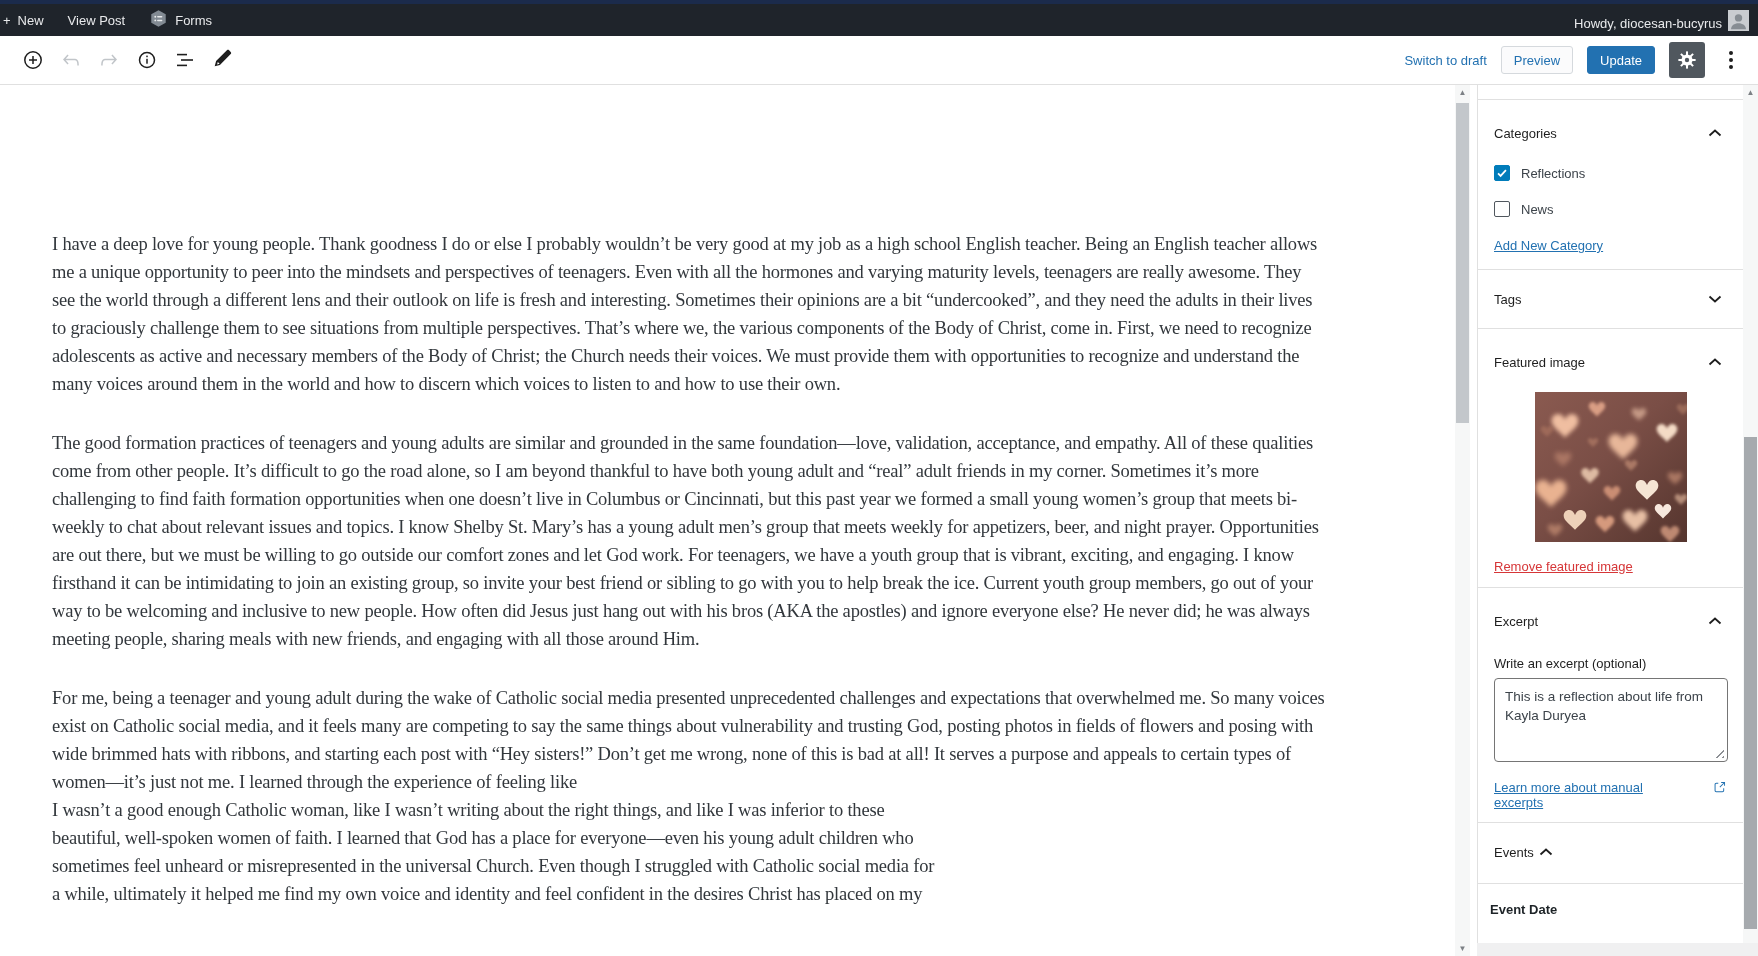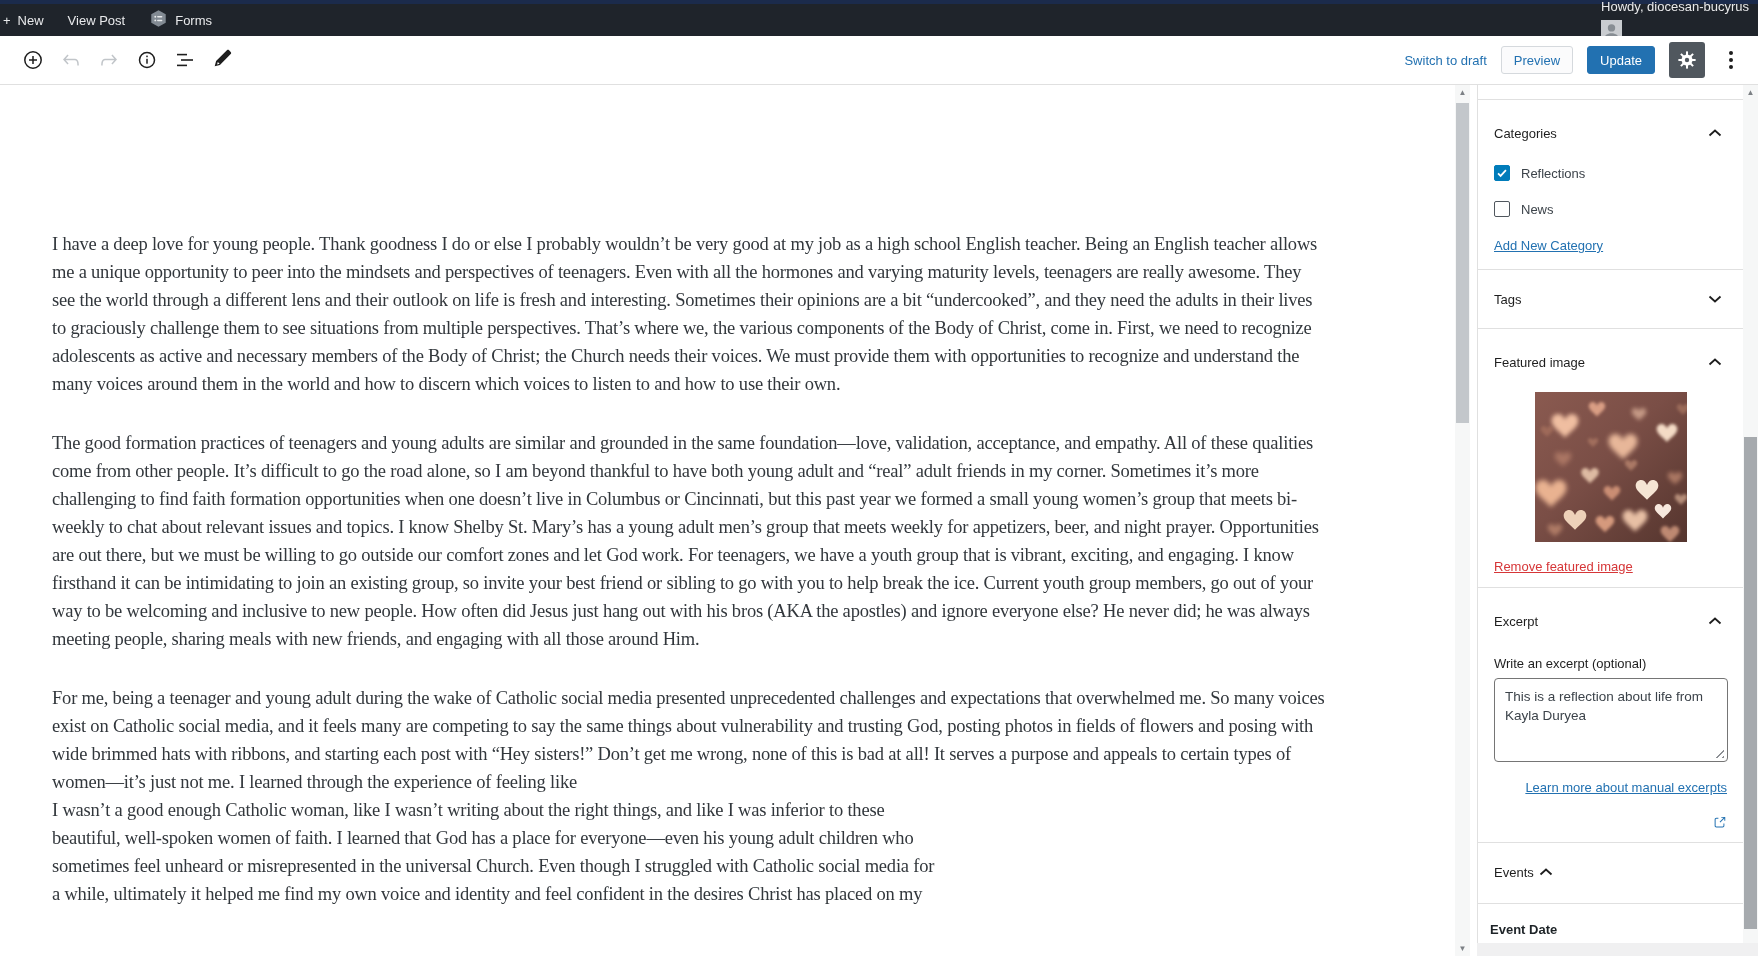"Howdy, diocesan-bucyrus" .ab-right { align-items: flex-start -> flex-end; flex-direction: column -> none }
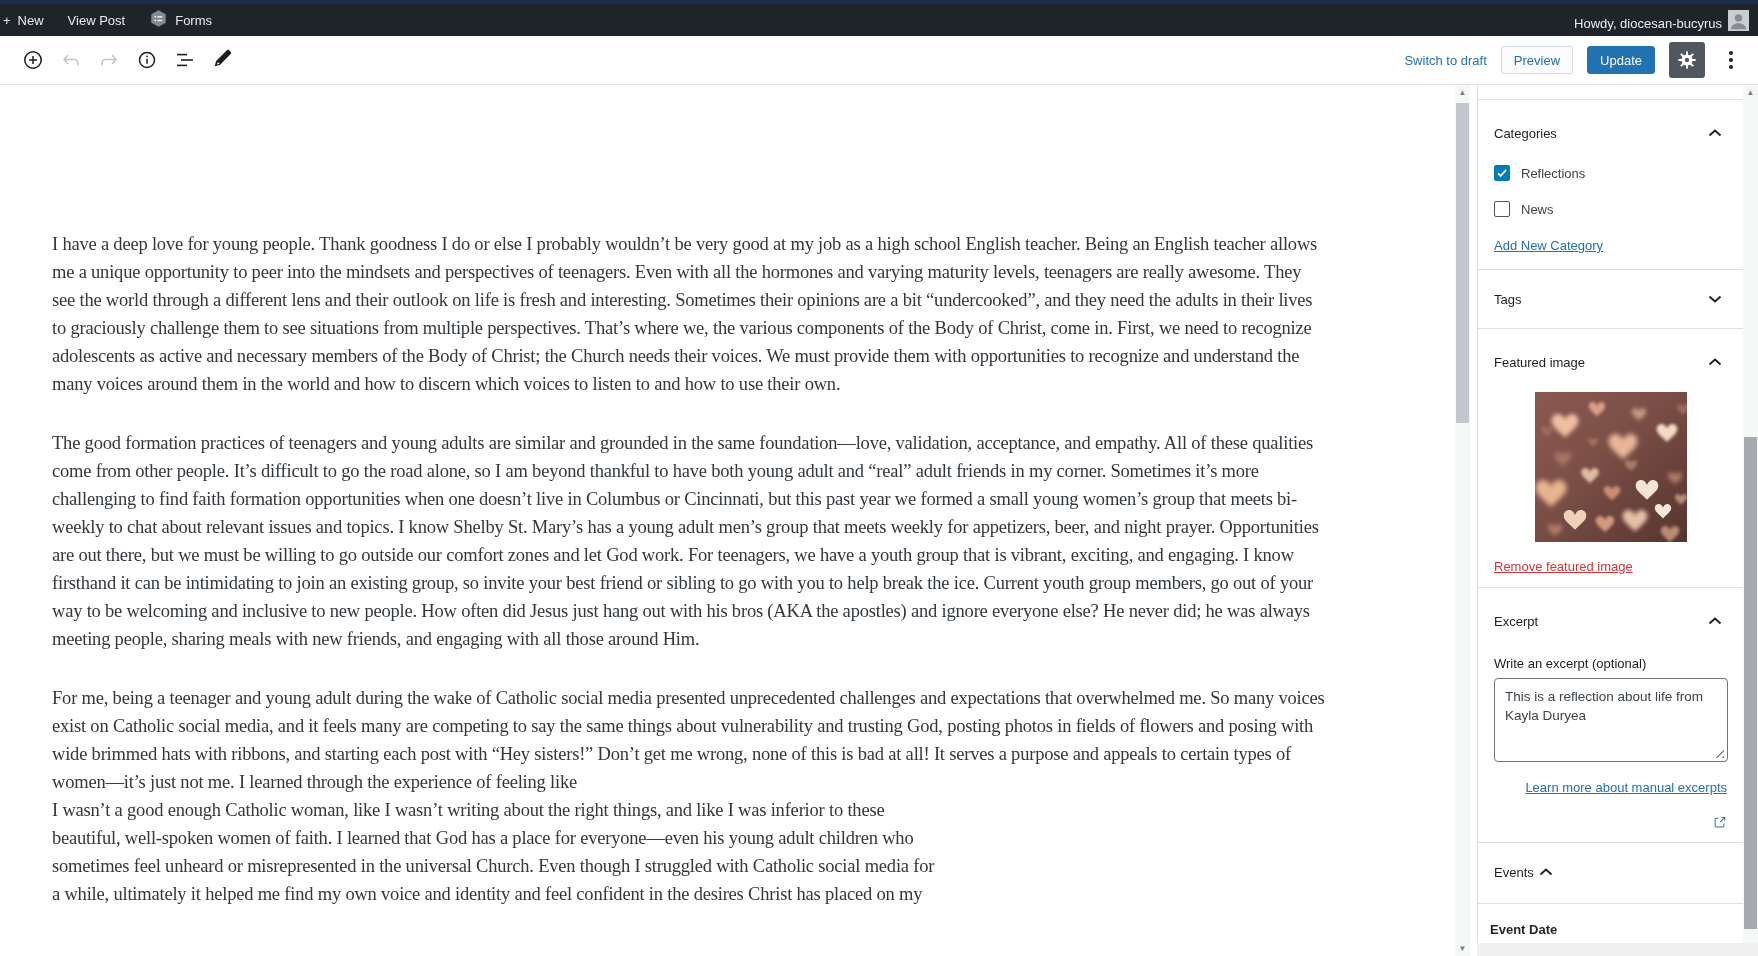"Learn more about manual excerpts" .learn-more { align-items: flex-end -> flex-start; flex-direction: column -> none }
